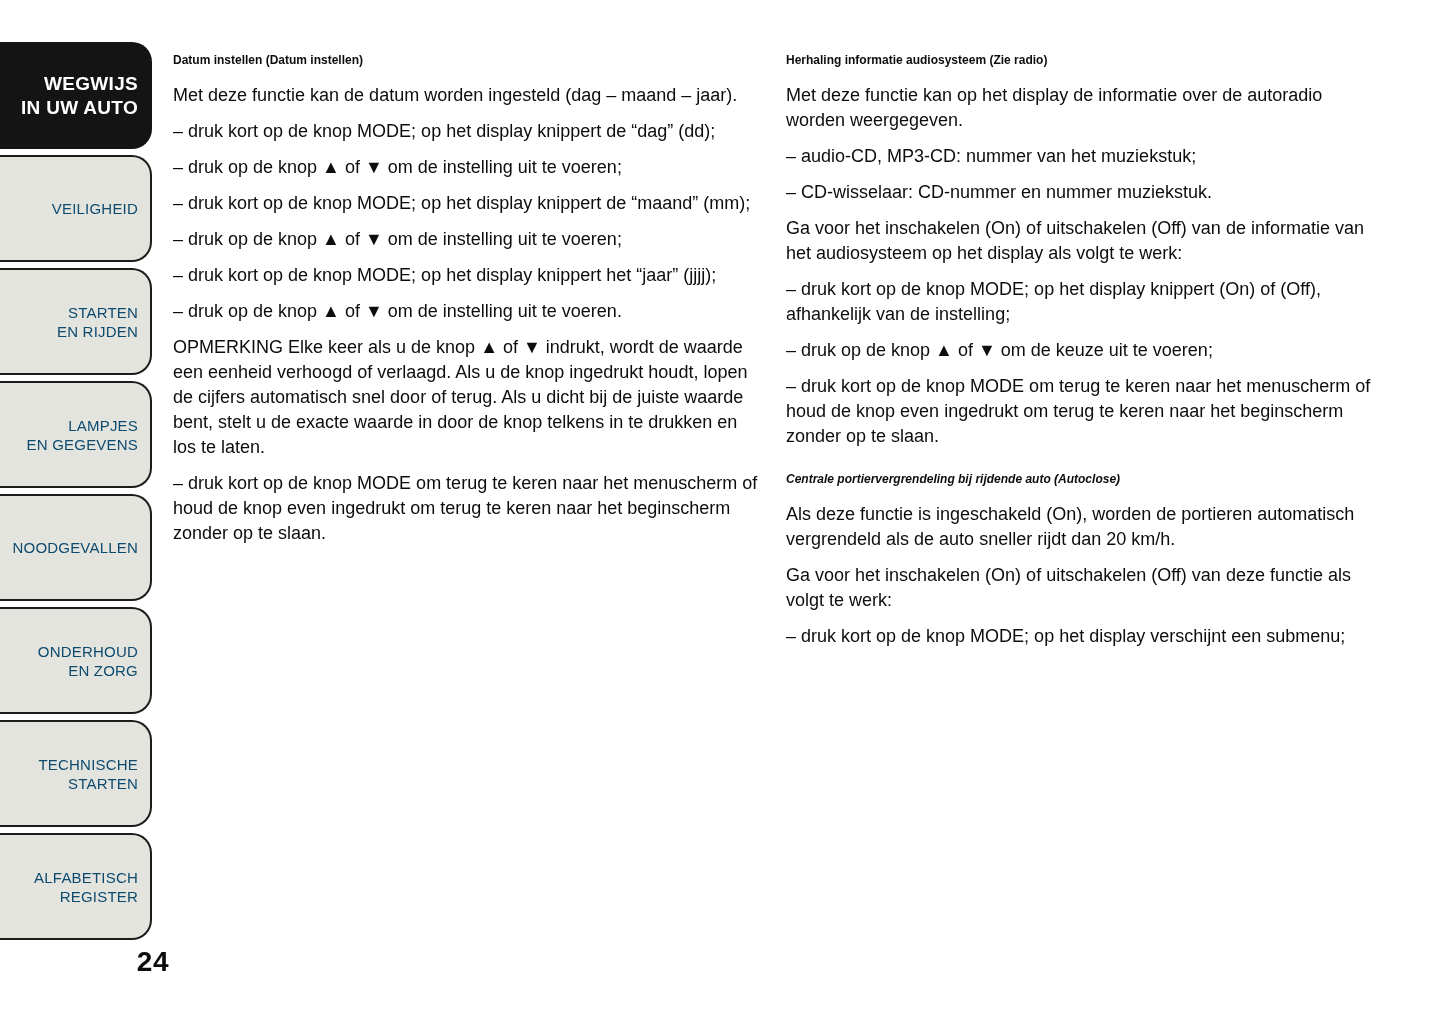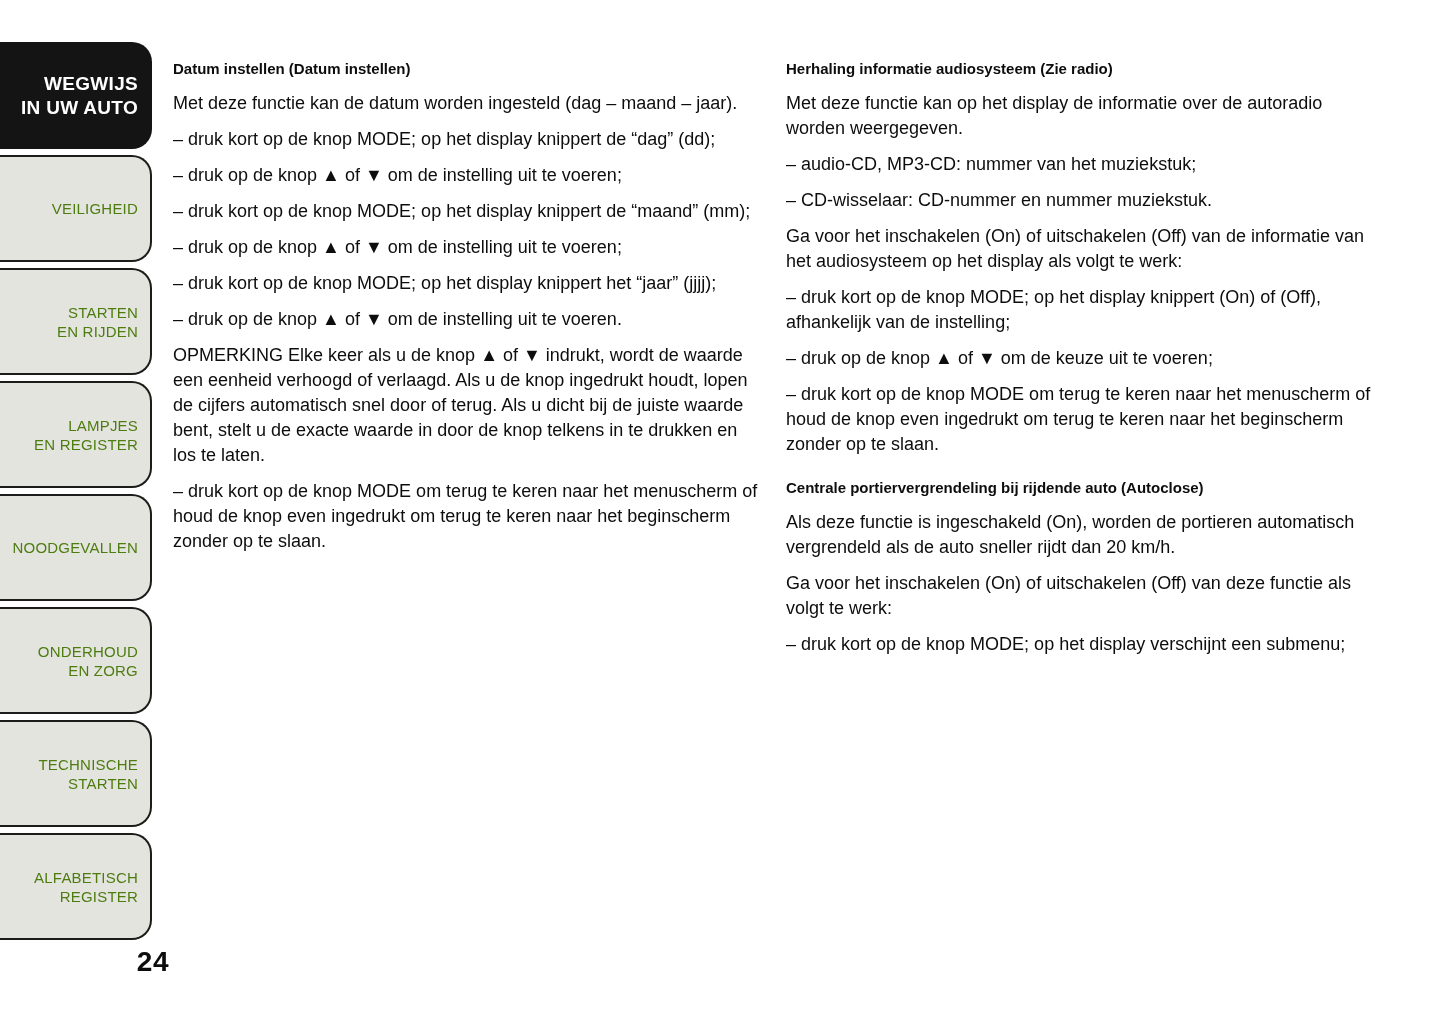"Datum instellen (Datum instellen)" .heading { font-size: 15px -> 12px; margin: 12px 0 10px 0 -> 4px 0 10px 0 }
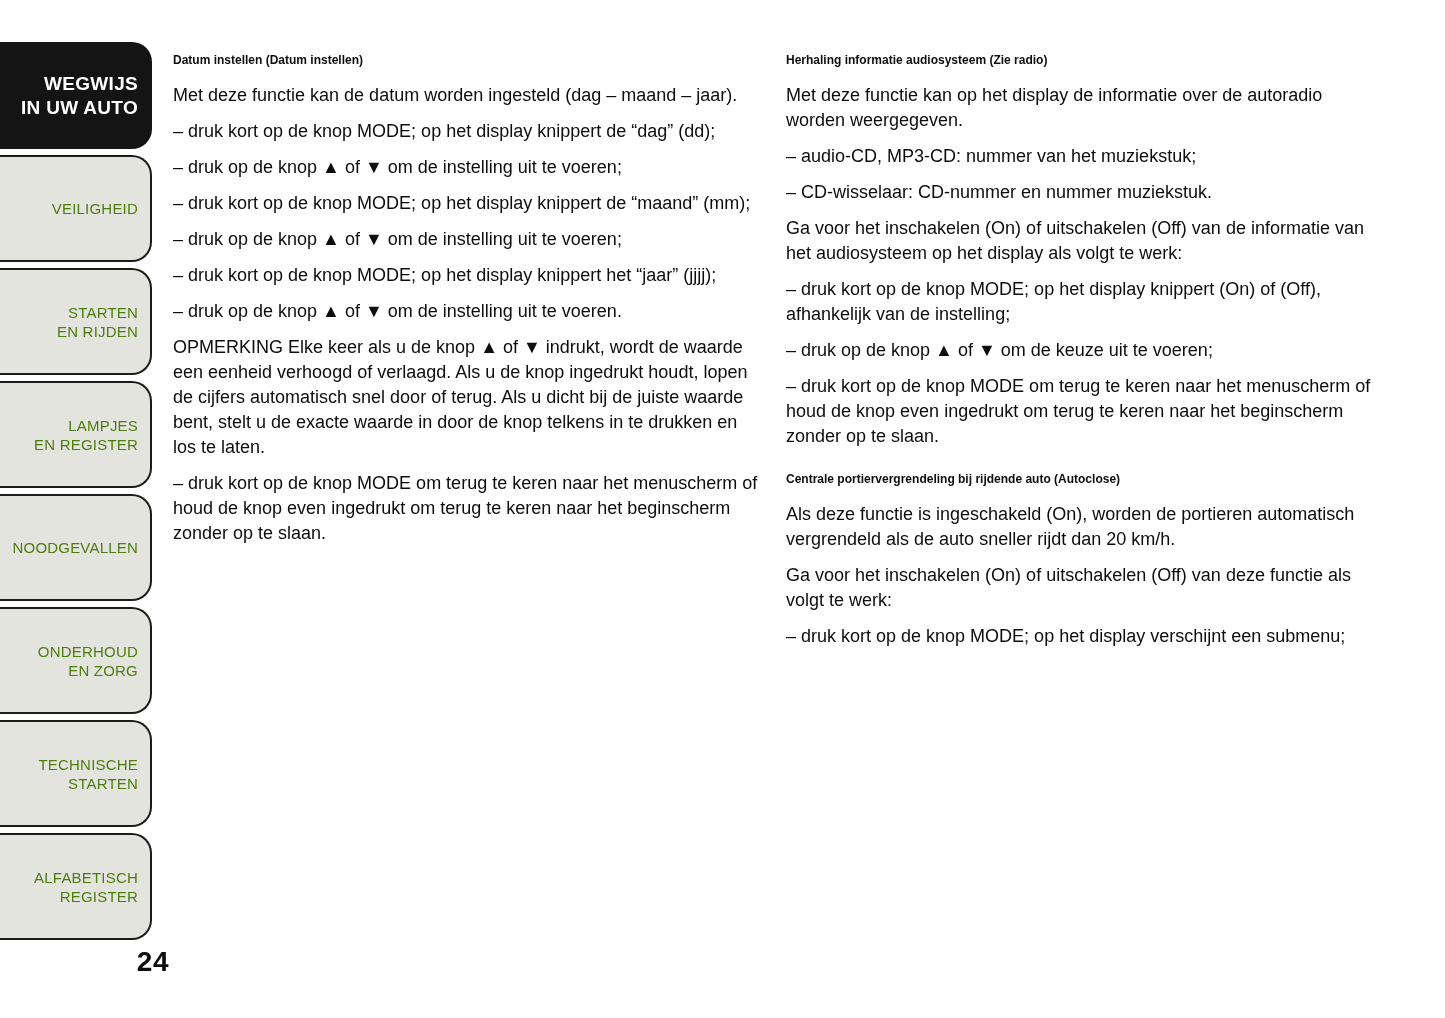"VEILIGHEID" .tab { color: #4d7c0f -> #0c4a6e }
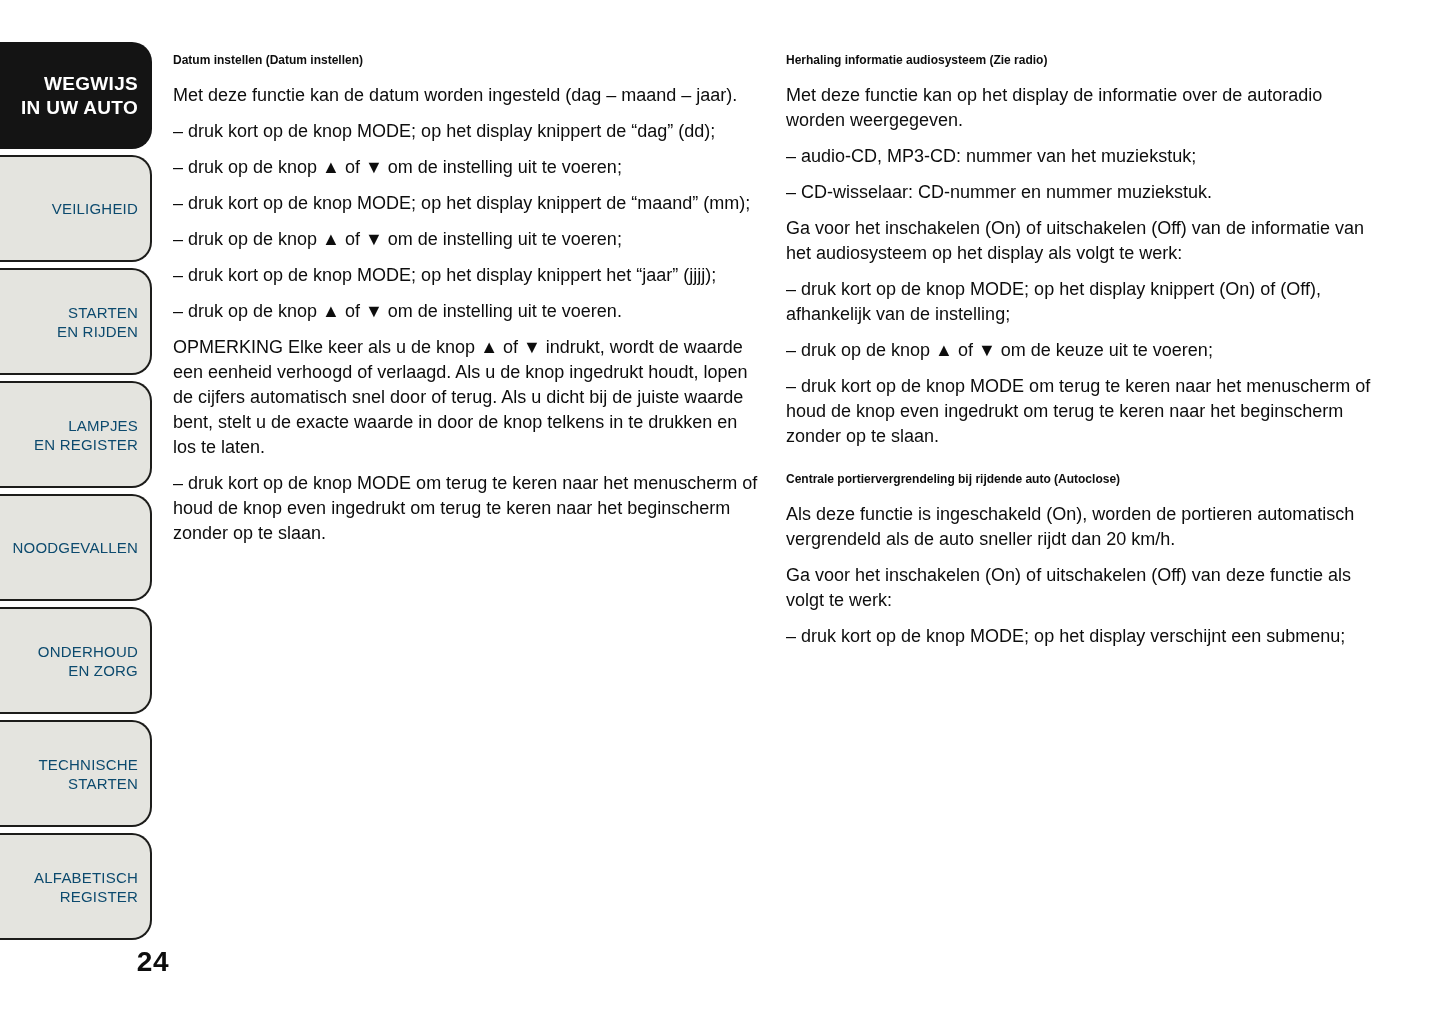"EN REGISTER" span { text: REGISTER -> GEGEVENS }
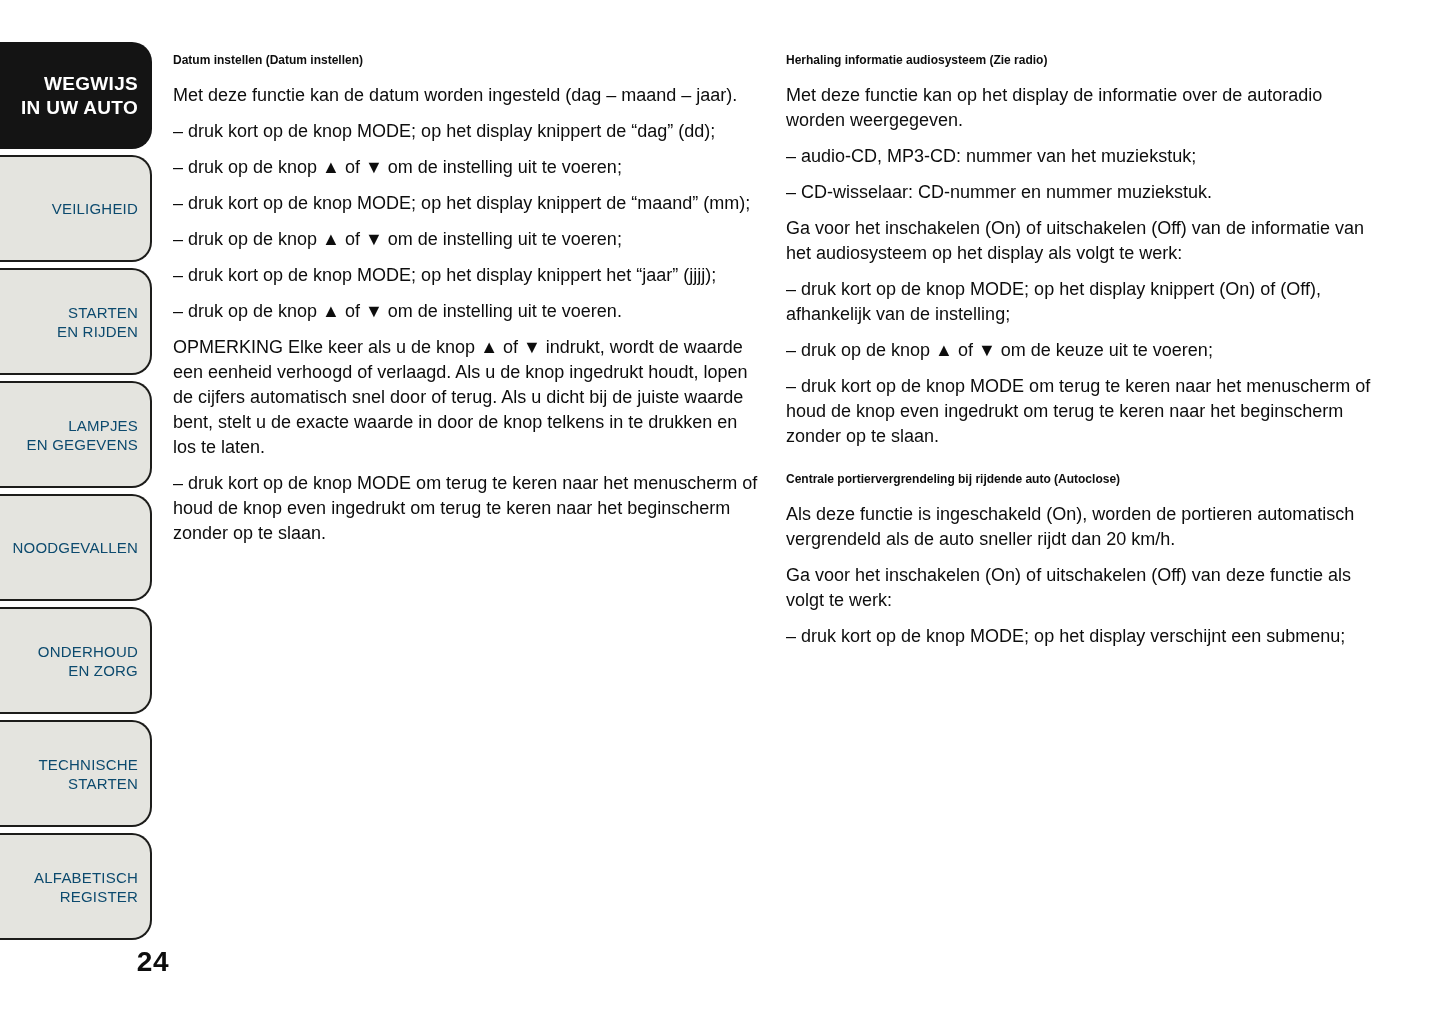"Centrale portiervergrendeling bij" .heading:not(:first-child) { font-style: none -> italic }
